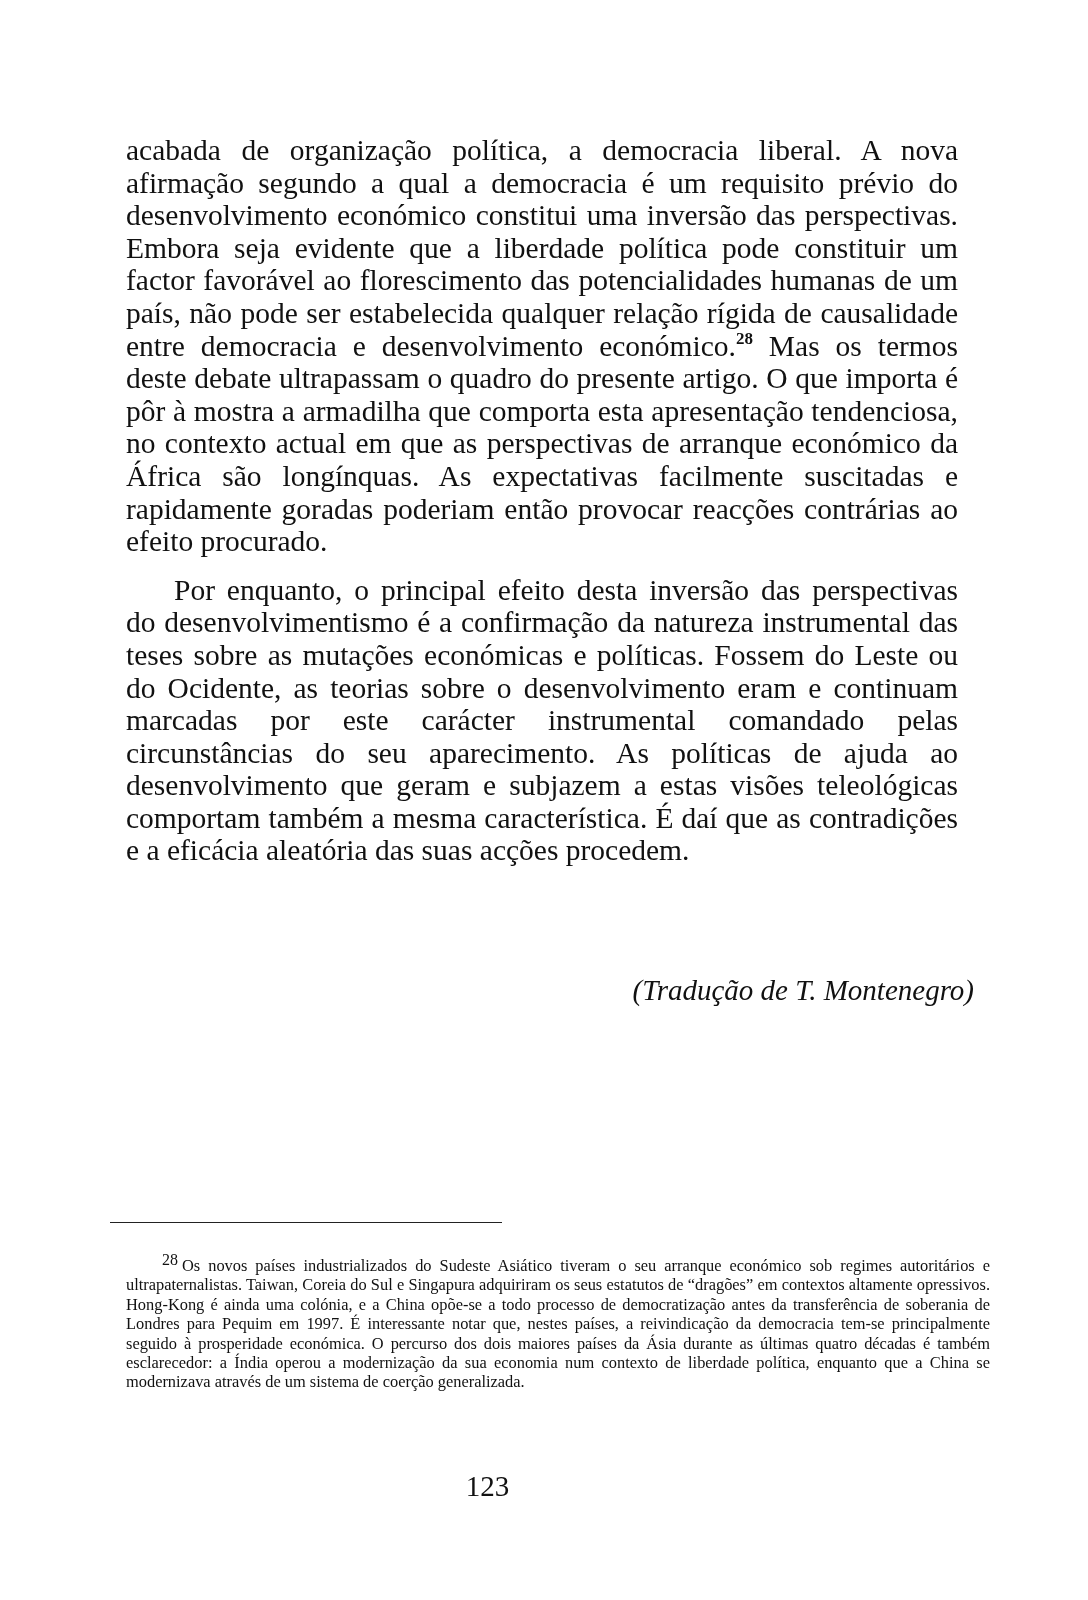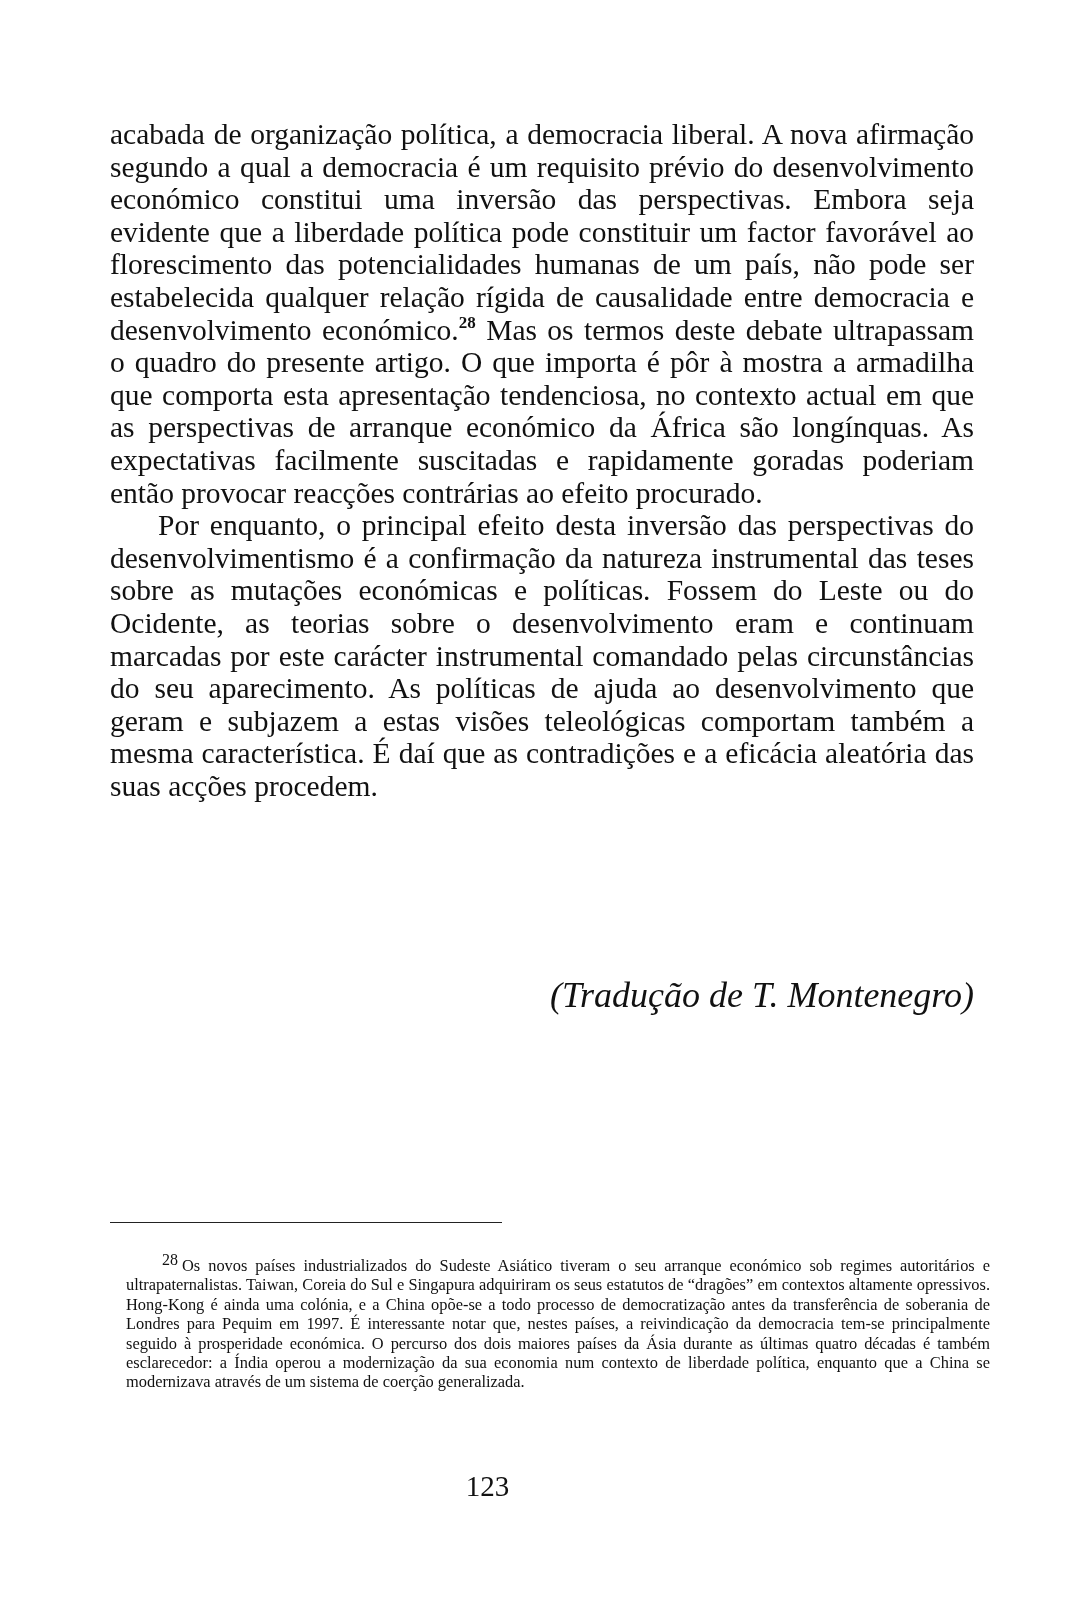"acabada de organização política, a" .para { margin: 0 -> 16px }
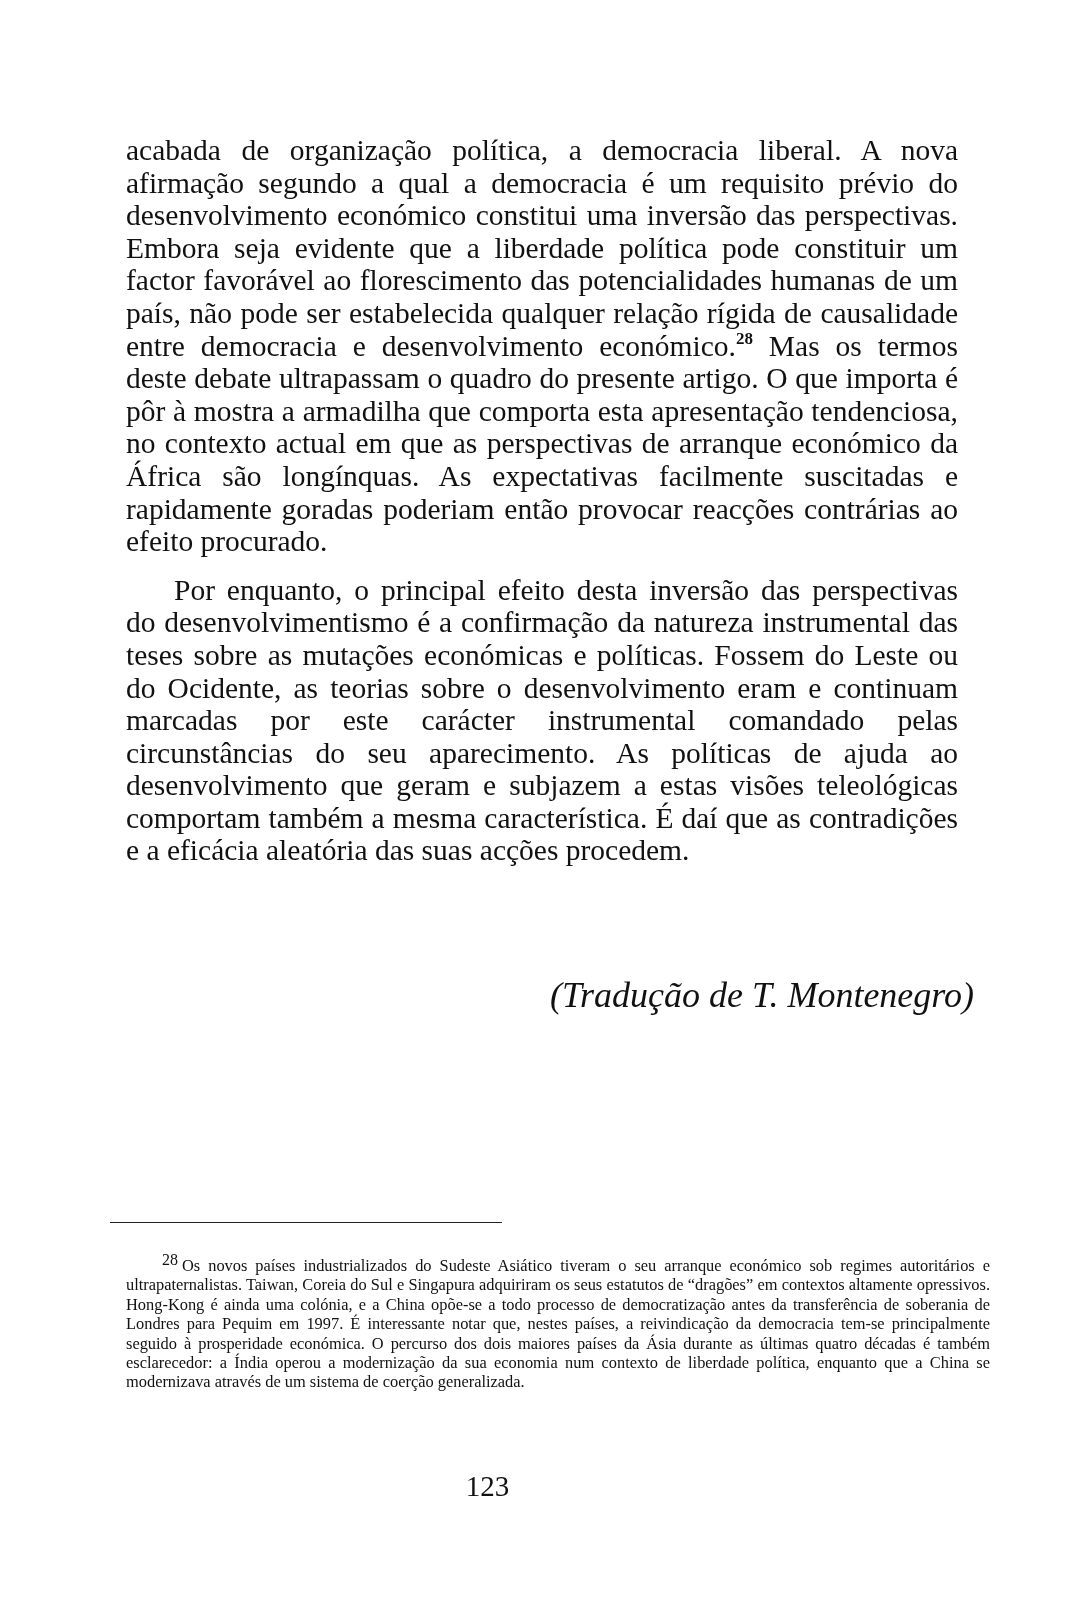"(Tradução de T. Montenegro)" .translator { font-size: 36px -> 29px }
